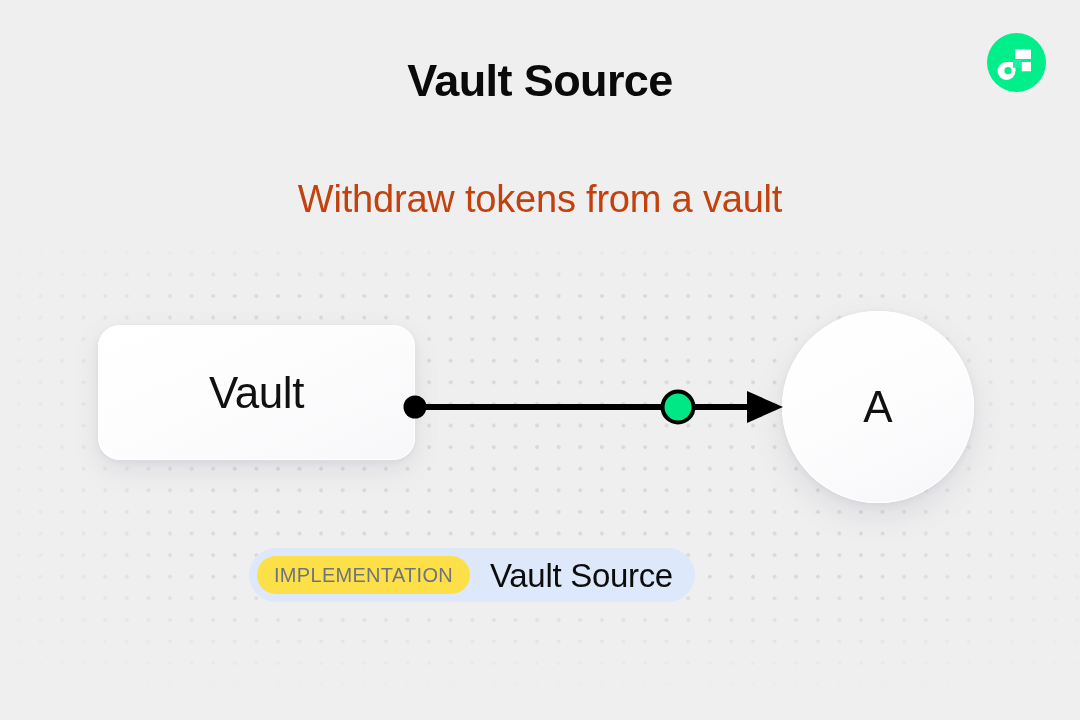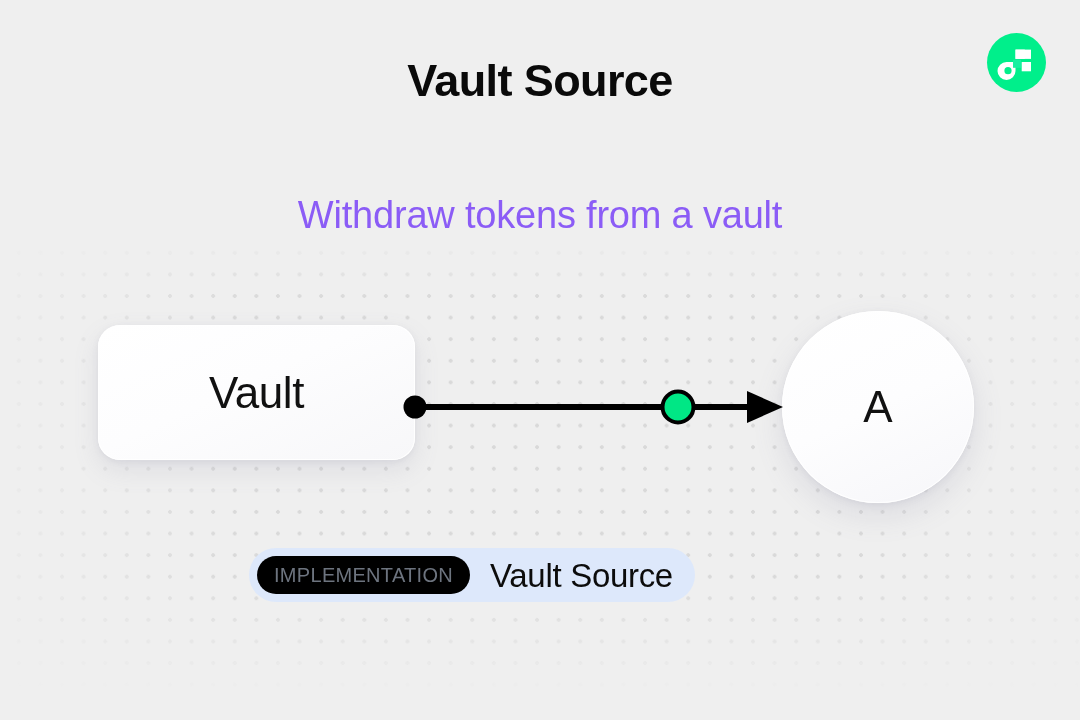"Withdraw tokens from a vault" #page-subtitle { color: #8b5cf6 -> #c2410c; top: 196px -> 180px }
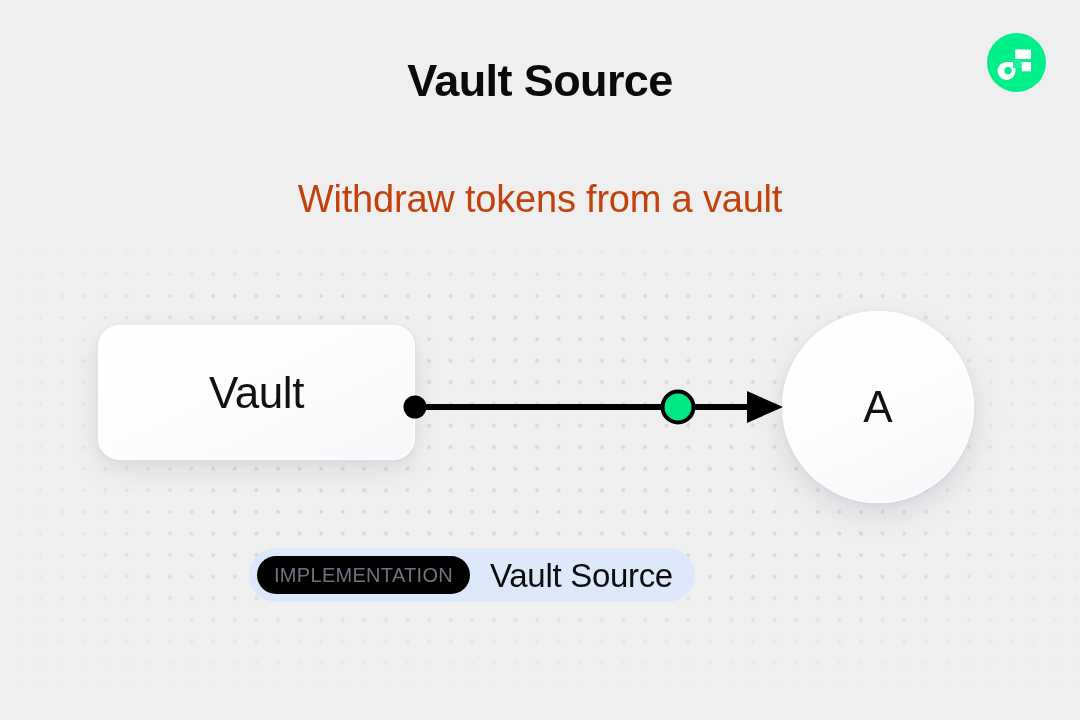"IMPLEMENTATION" #impl-badge-tag { background: #000000 -> #fde047 }
